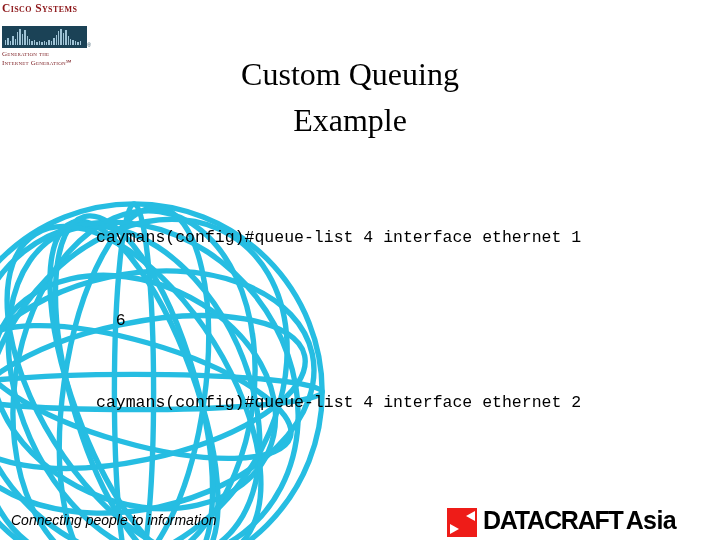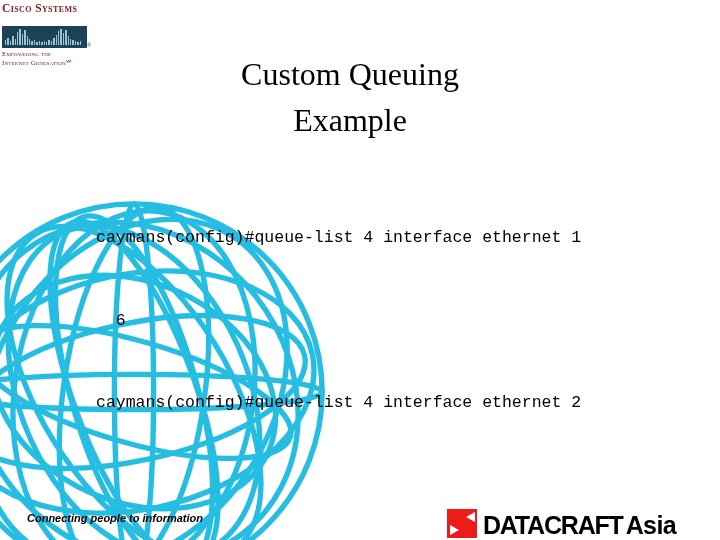"Empowering the" span { text: Empowering -> Generation }
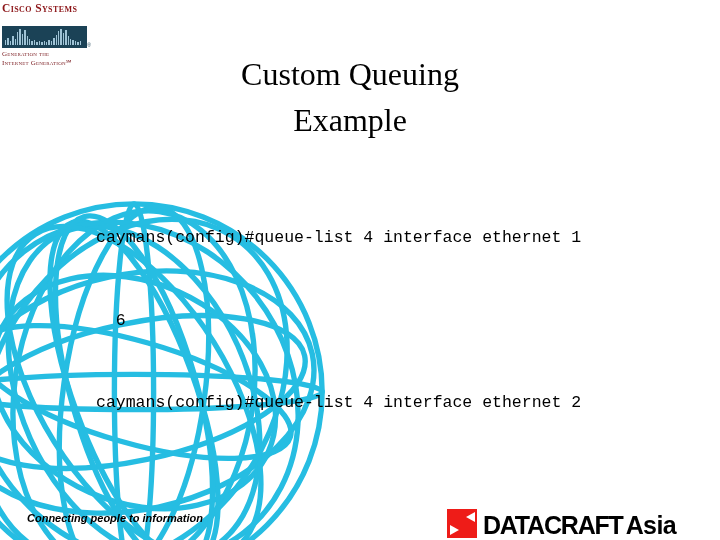"Connecting people to information" #footer-tagline { font-size: 11px -> 14px; font-weight: bold -> normal; left: 27px -> 11px }
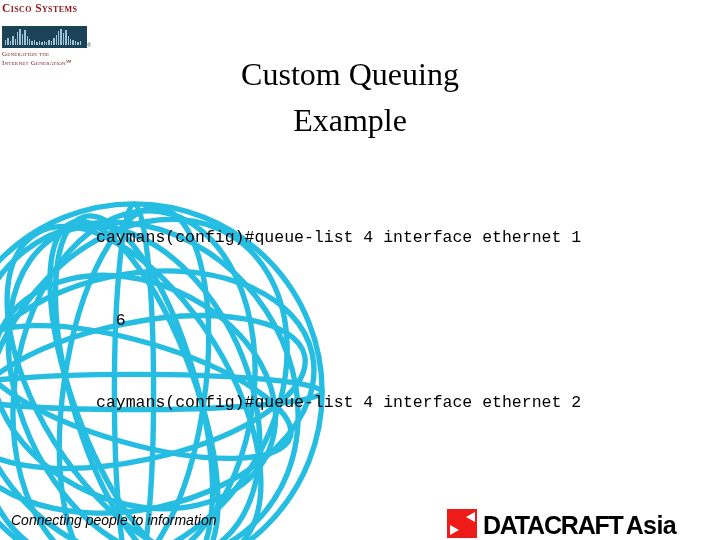"DATACRAFTAsia" #datacraft-logo { align-items: flex-end -> flex-start }
